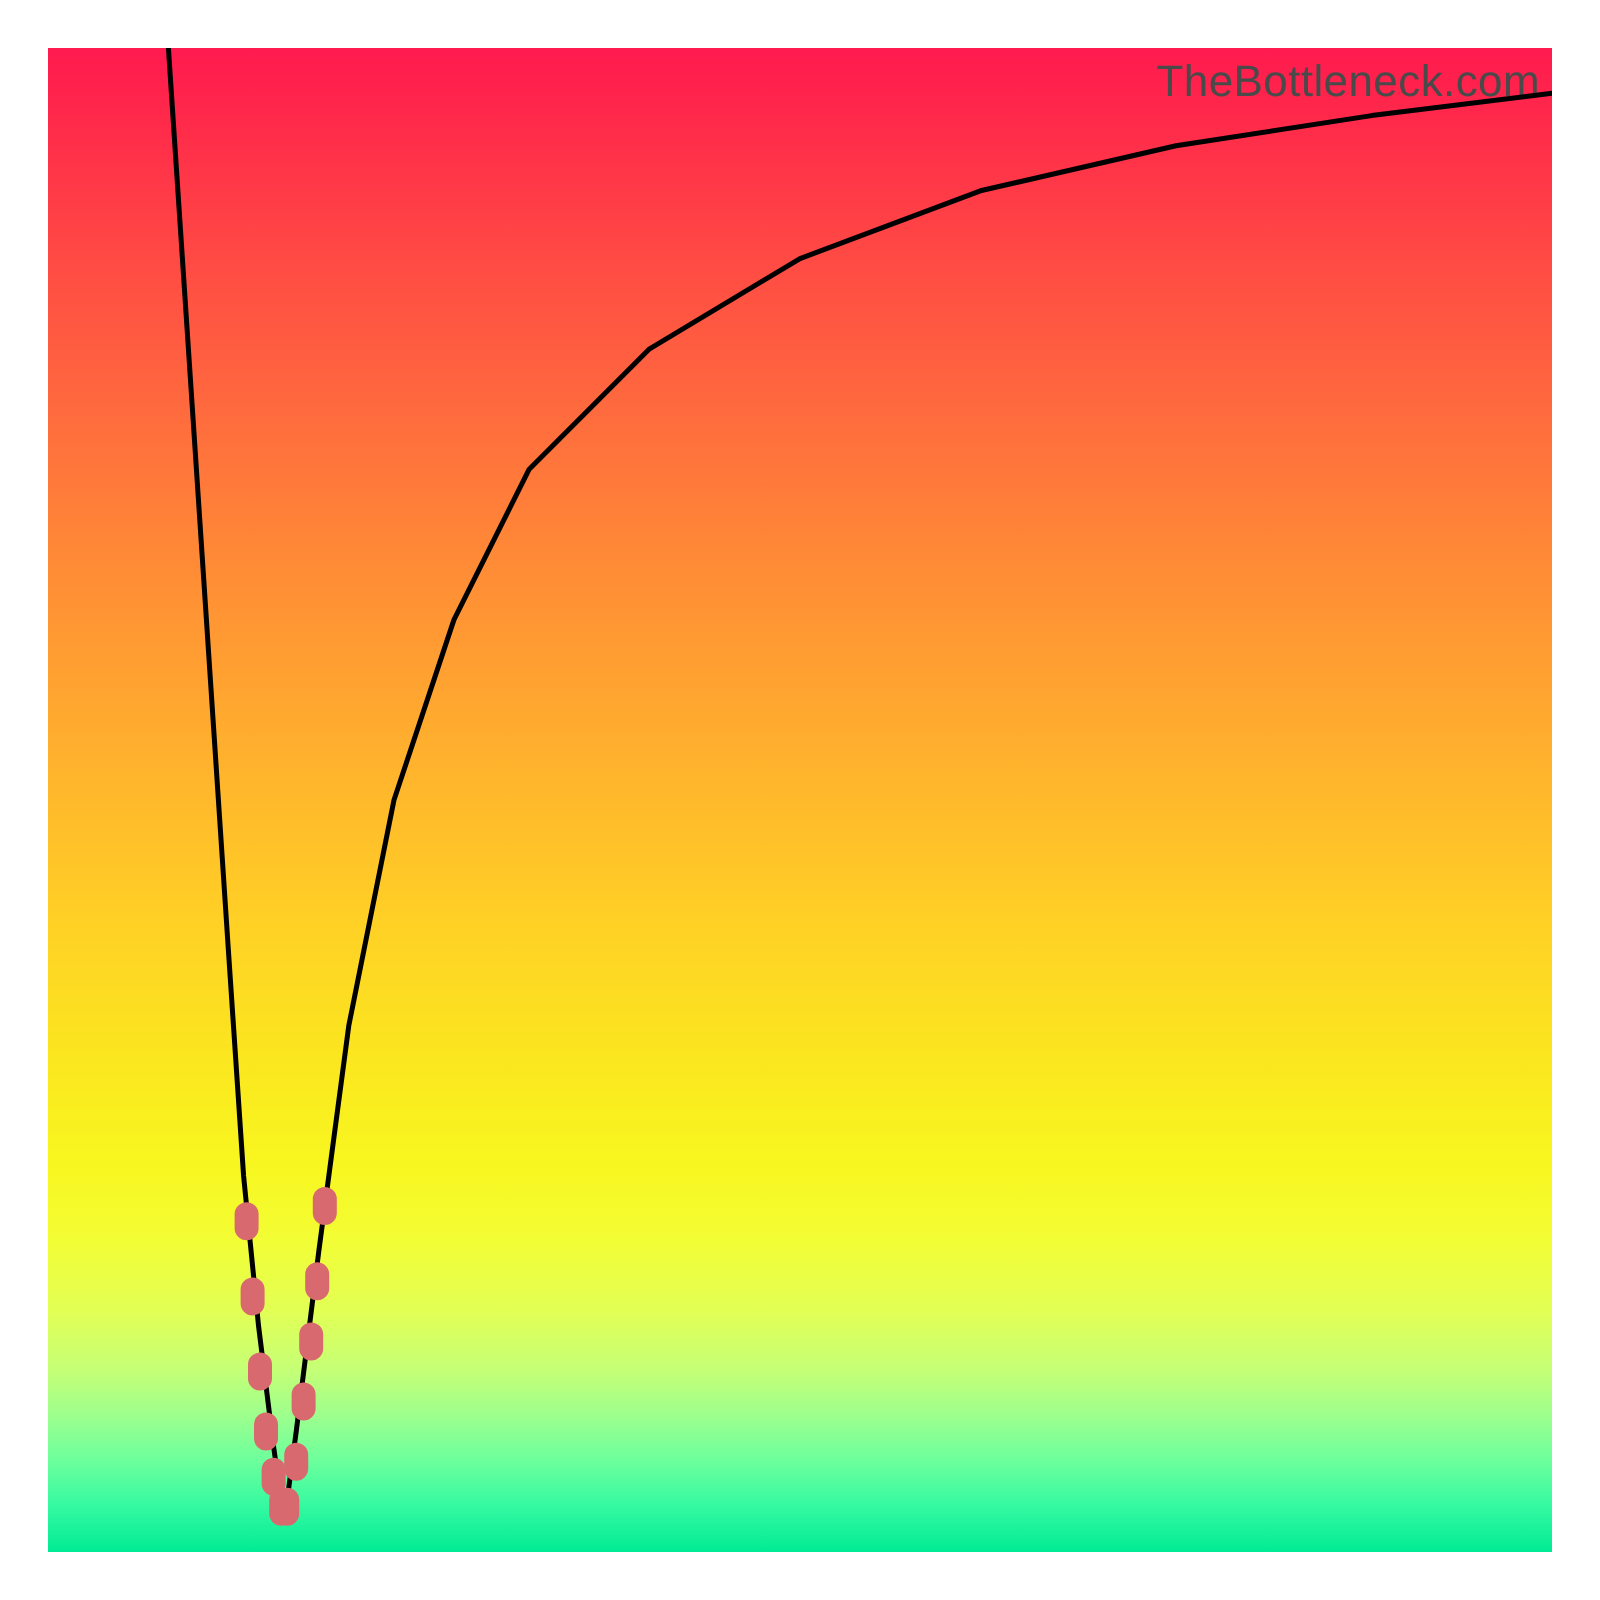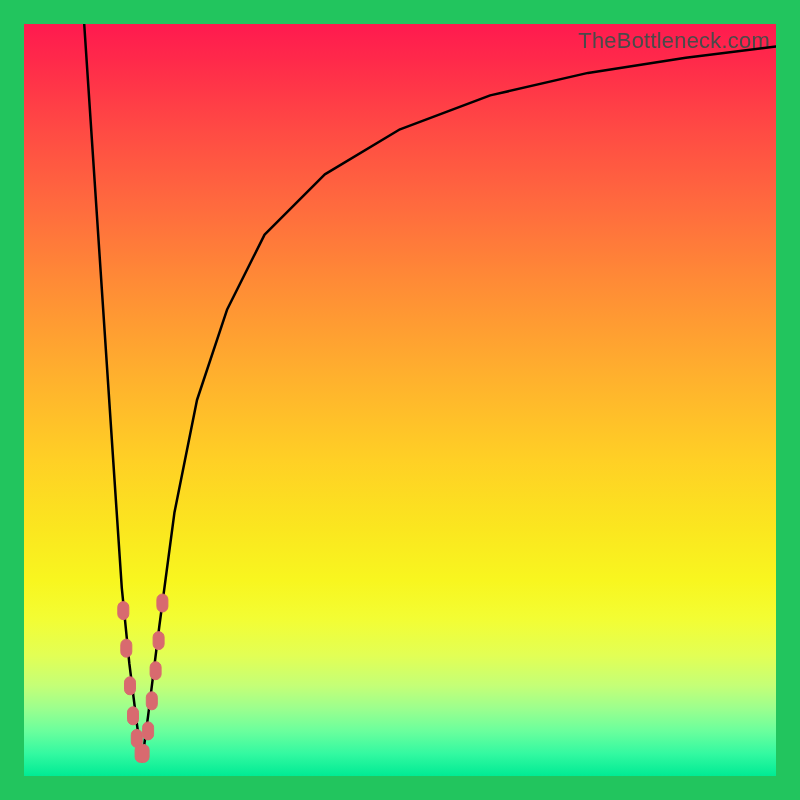"TheBottleneck.com" .frame { background: #22c55e -> #ffffff }
